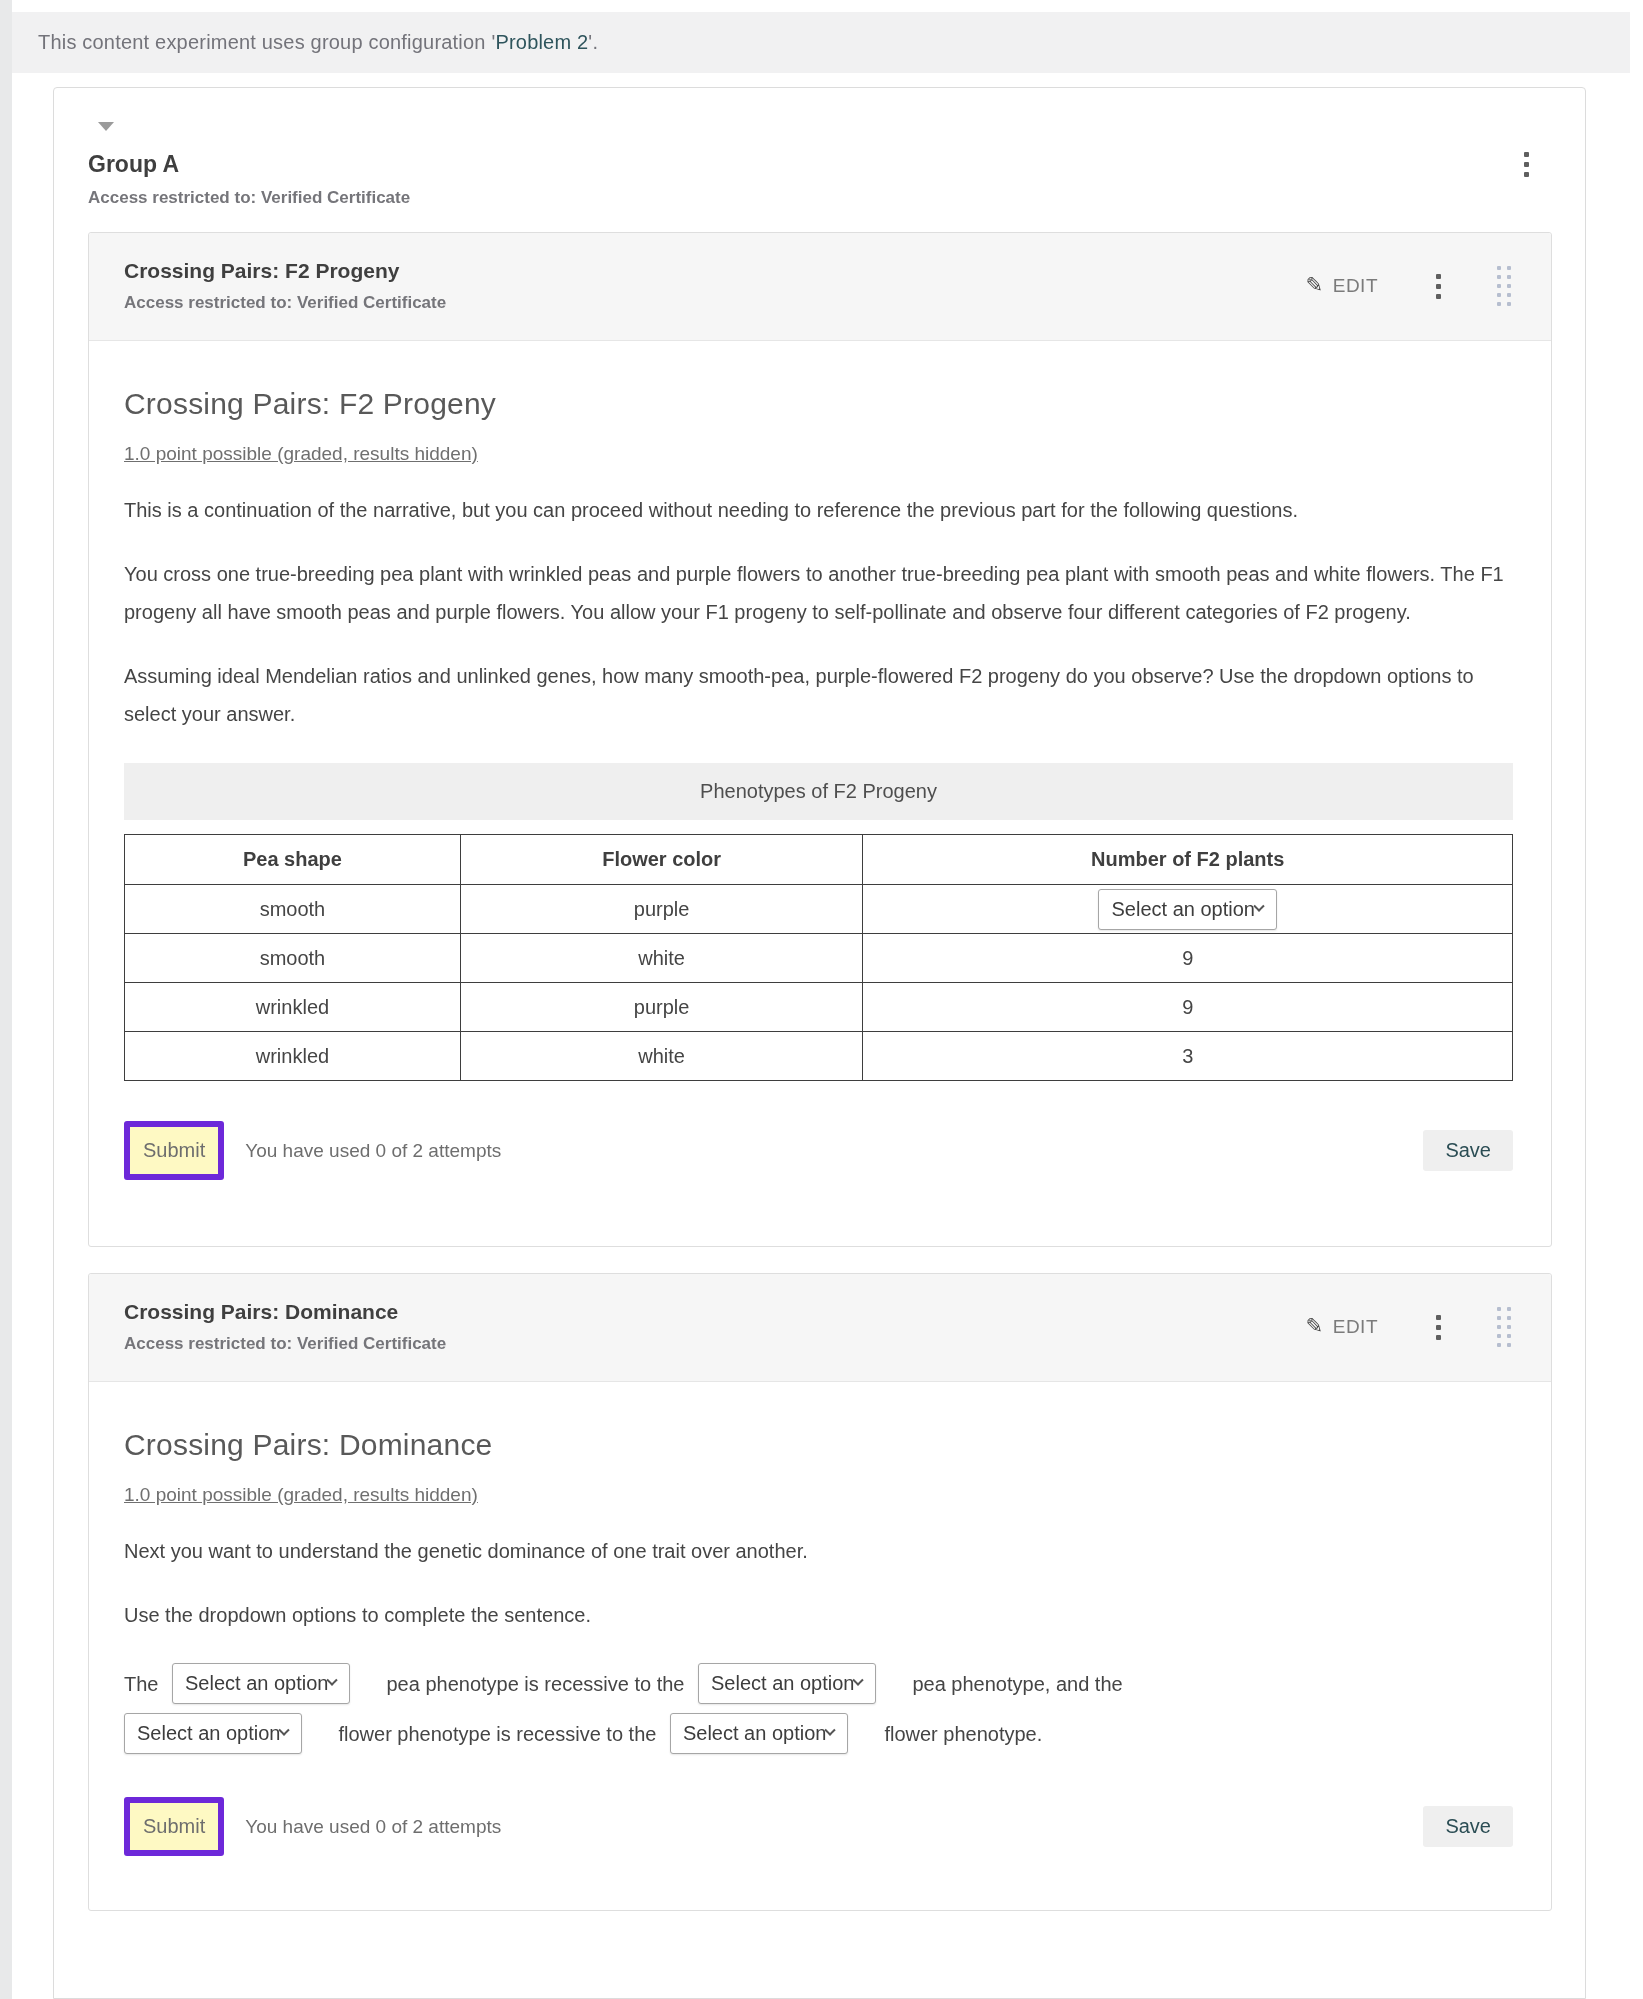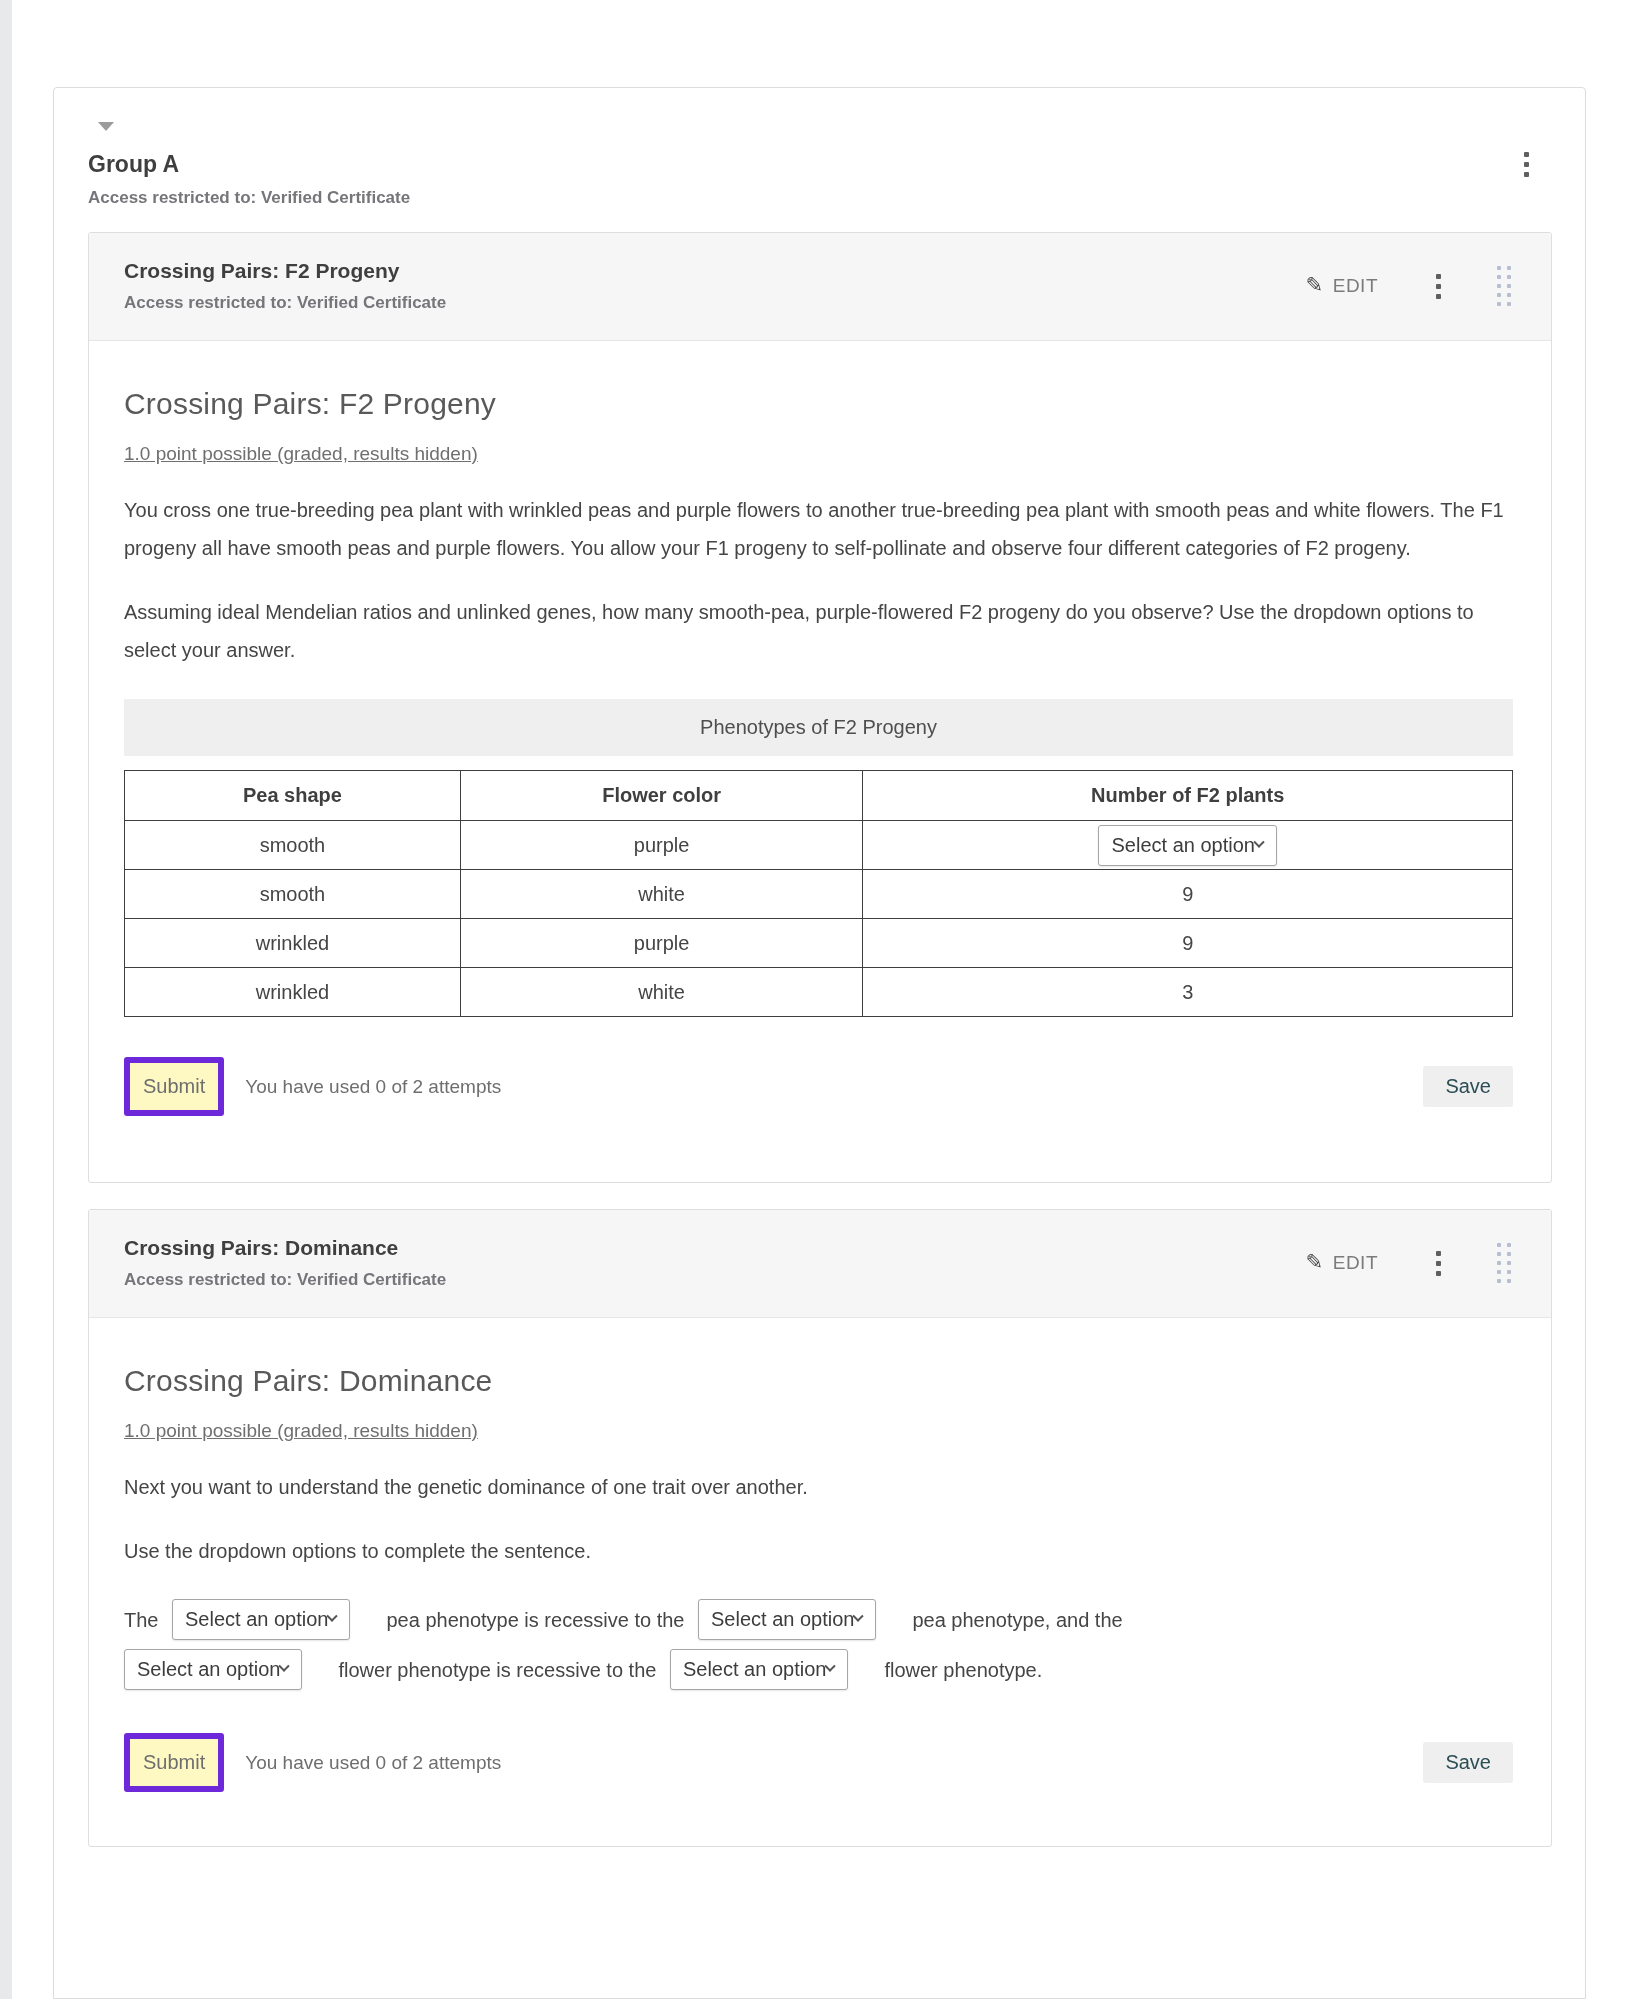"This content experiment uses group" div.banner { html: none -> <div> <span>This content experiment uses group configuration '</span> <a>Problem 2</a> <span>'.</span> </div> }
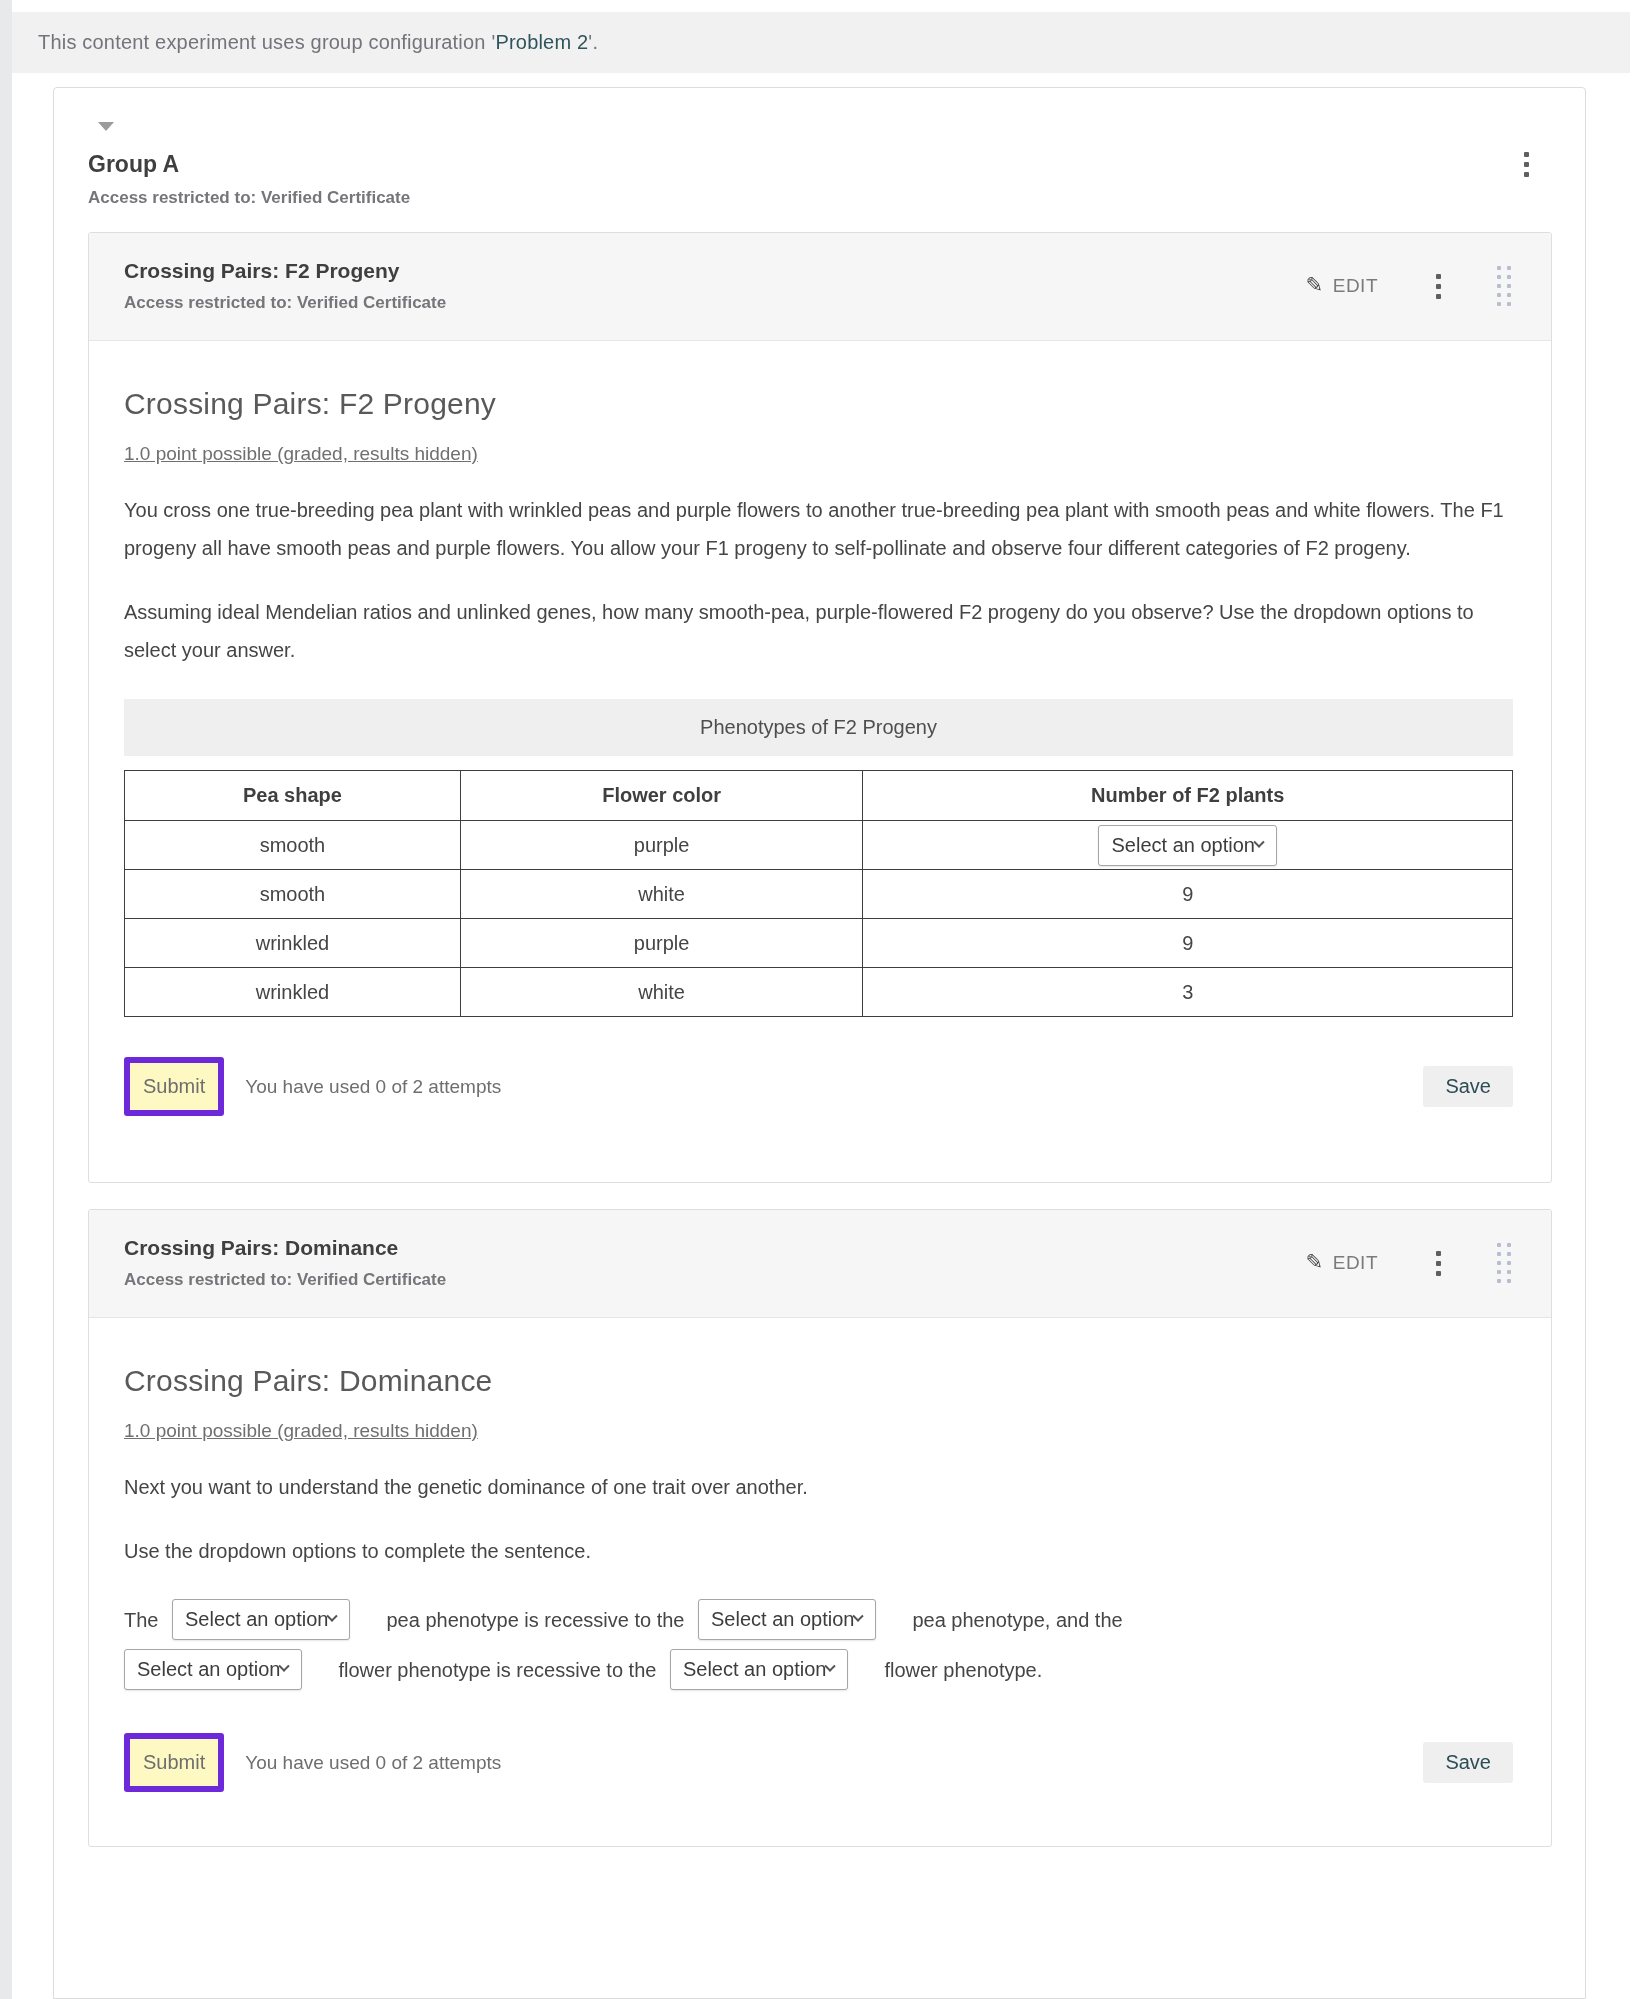"This is a continuation of" p.body-text { html: none -> <p>This is a continuation of the narrative, but you can proceed without needing to reference the previous part for the following questions.</p> }
